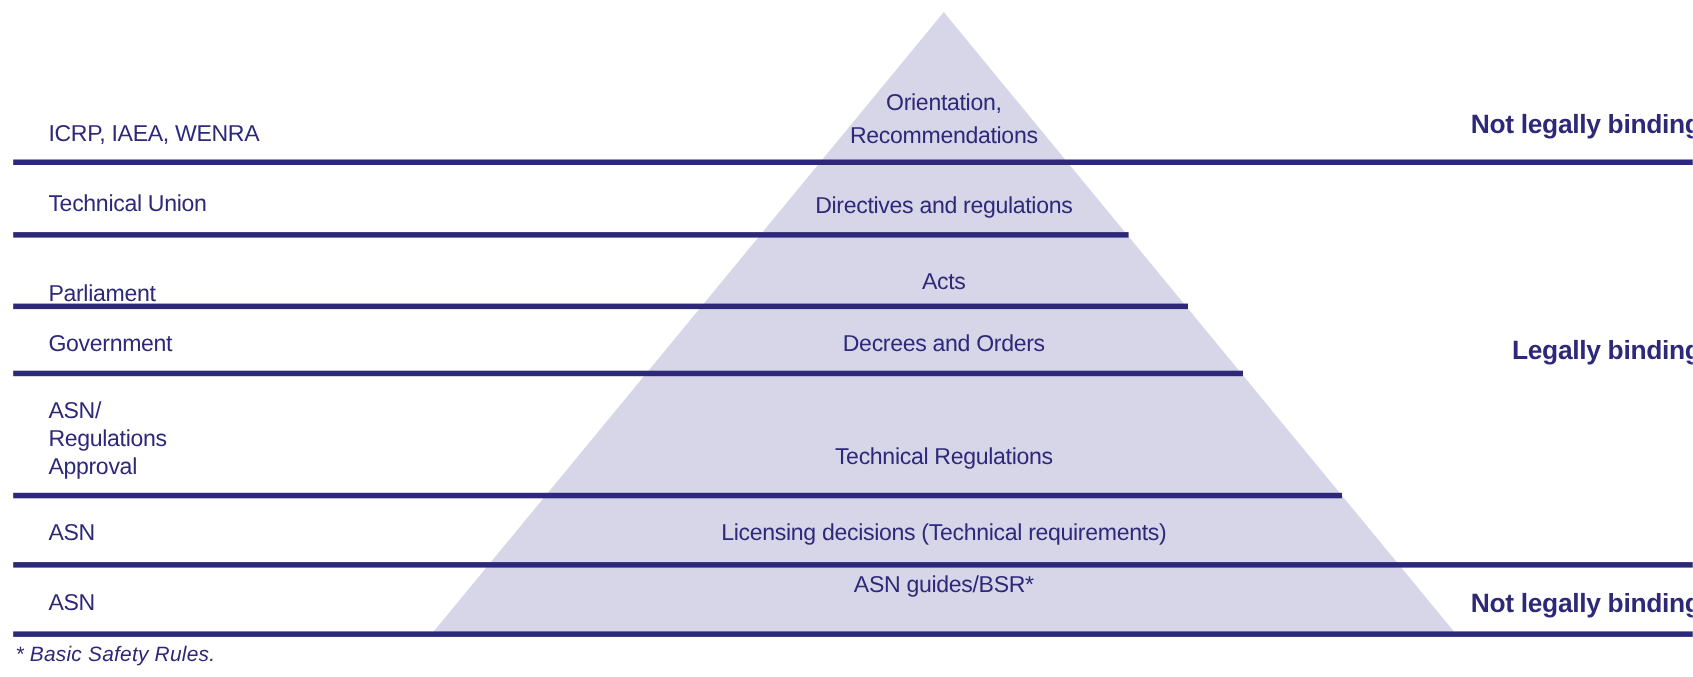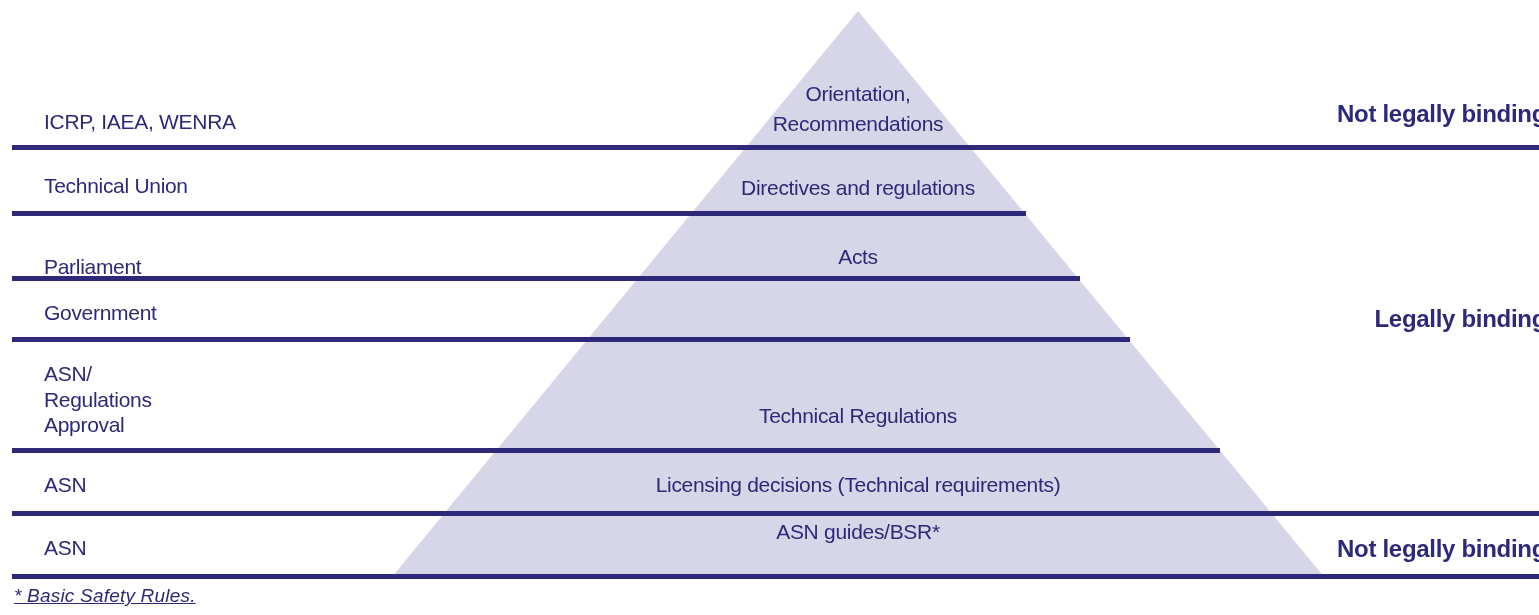"Decrees and Orders" div.center-label { html: none -> <div>Decrees and Orders</div> }
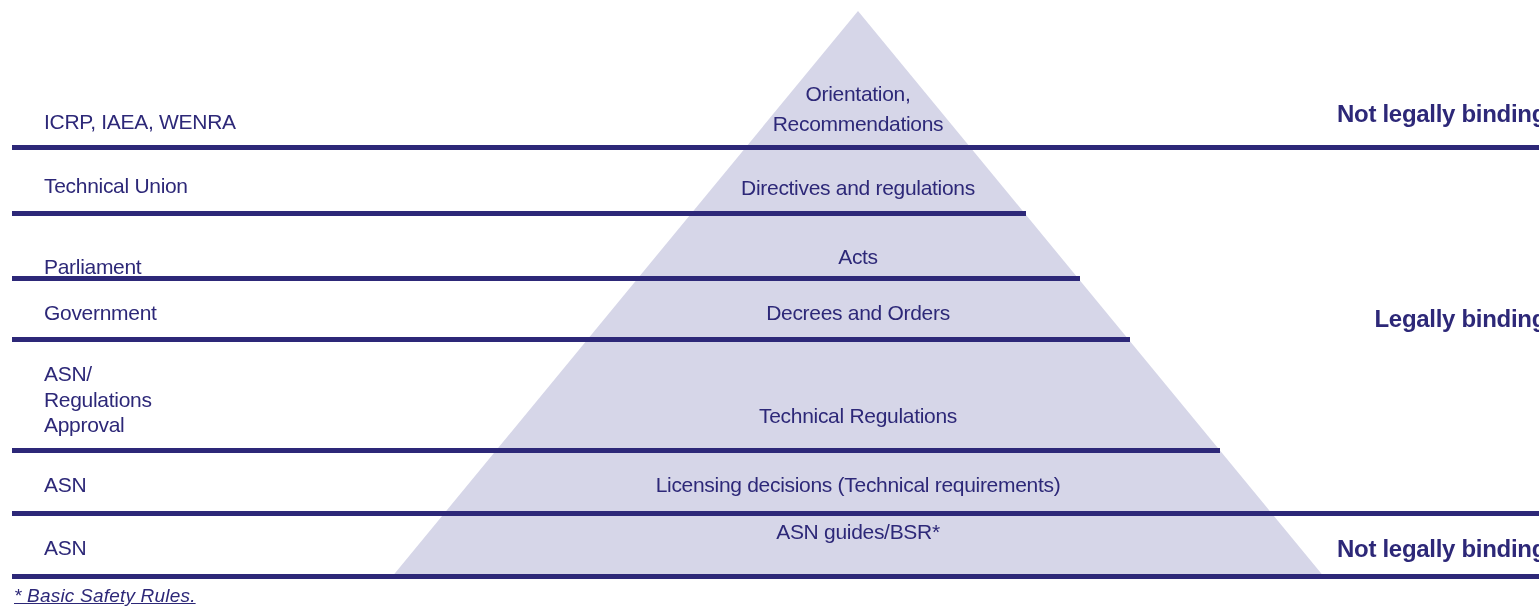"* Basic Safety Rules." .footnote { text-decoration: underline -> none }
